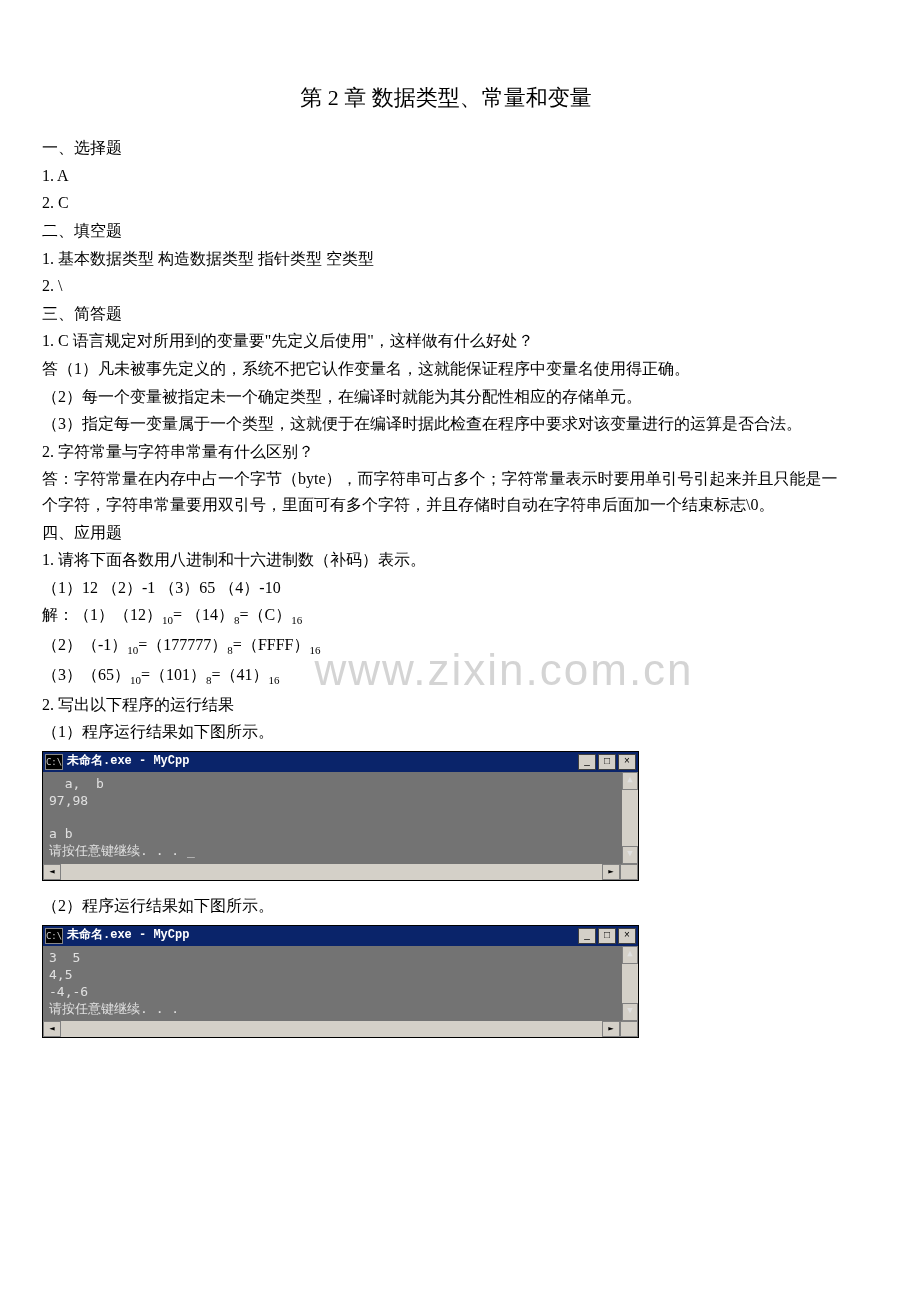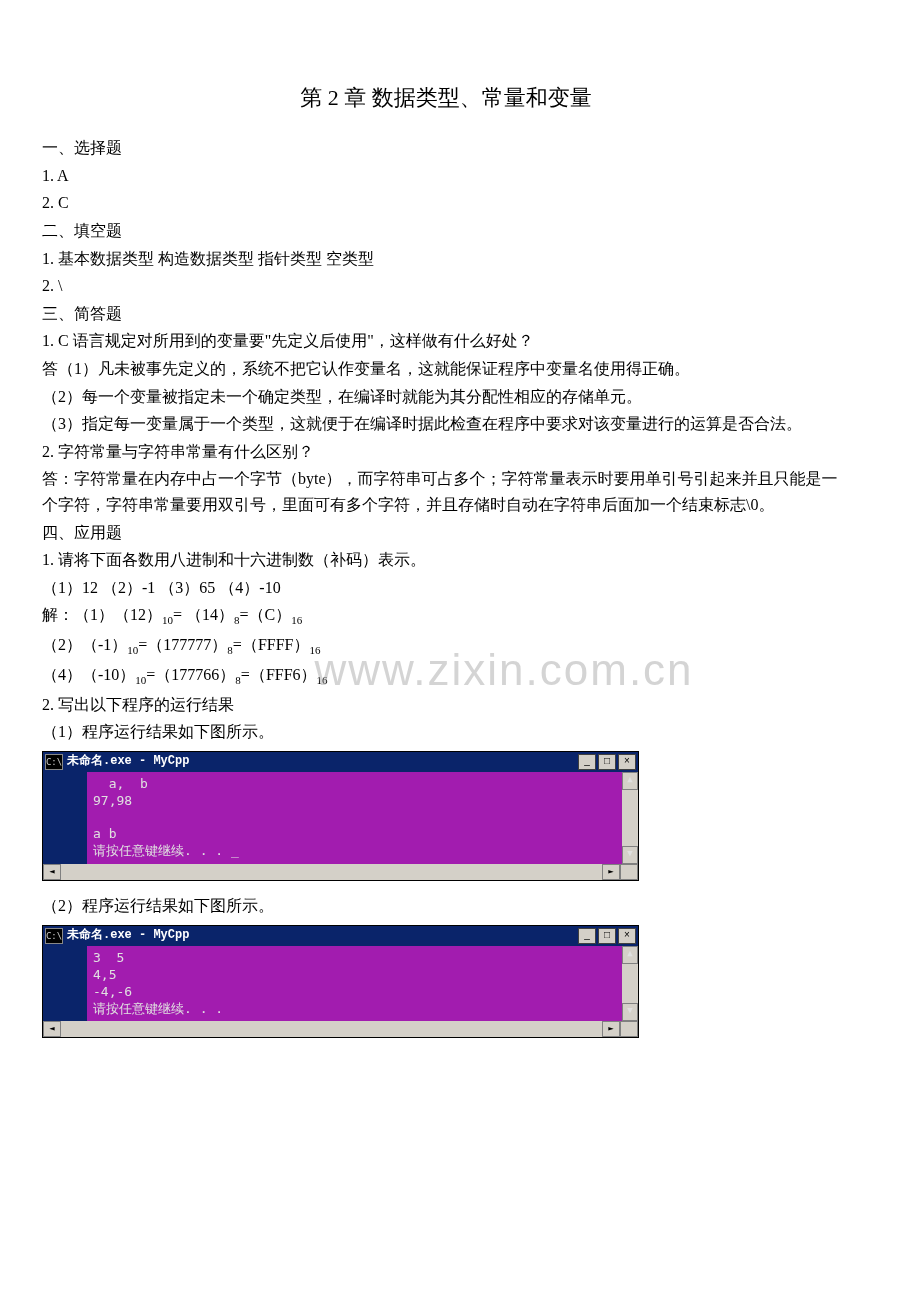"（3）（65）10=（101）8=（41）16" div.para { html: none -> <div> <span>（3）（65）</span><span>10</span><span>=（101）</span><span>8</span><span>=（41）</span><span>16</span> </div> }
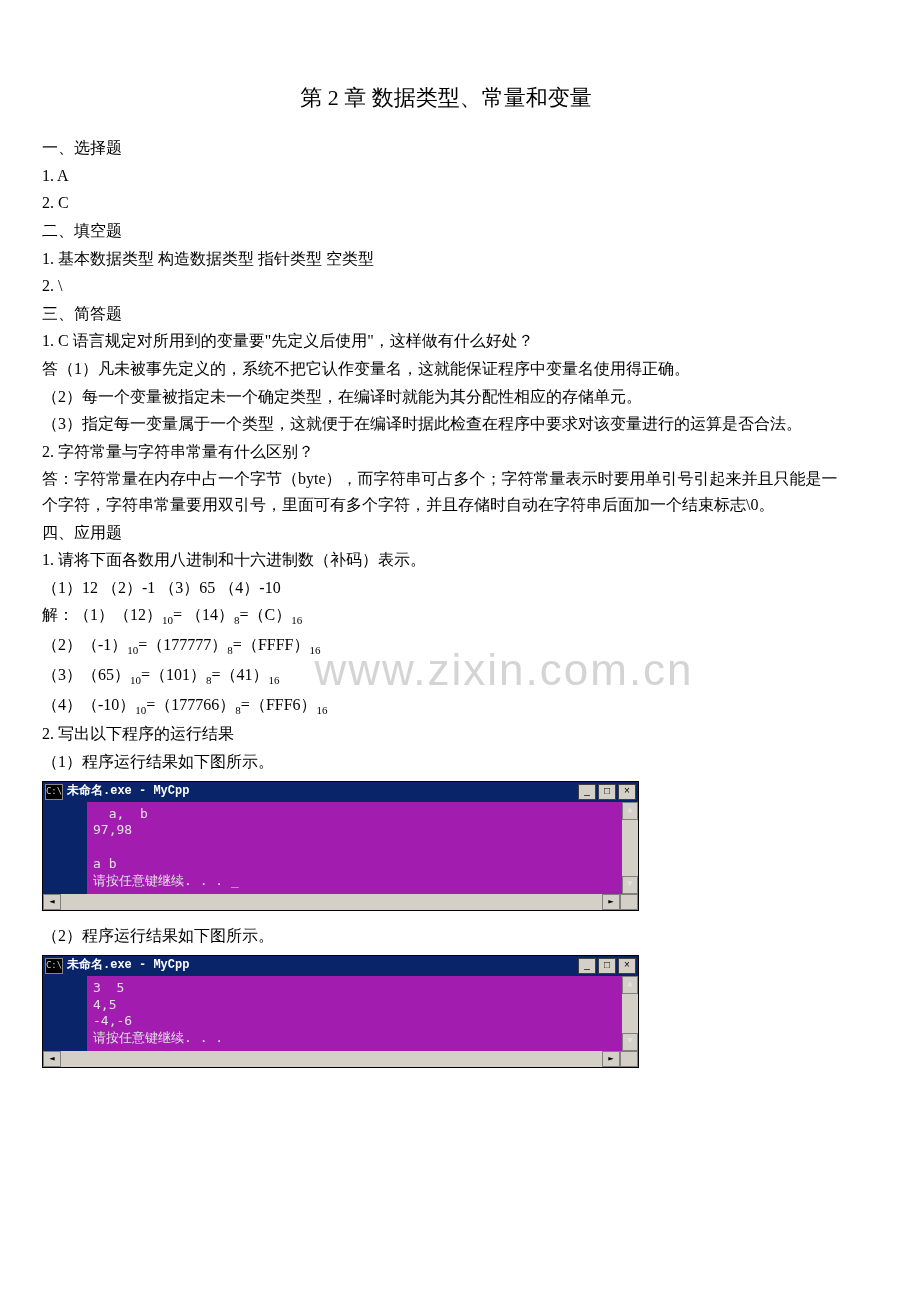"（4）（-10）10=（177766）8=（FFF6）16" div.para { html: <div> <span>（4）（-10）</span><span>10</span><span>=（177766）</span><span>8</span><span>=（FFF6）</span><span>16</span> </div> -> none }
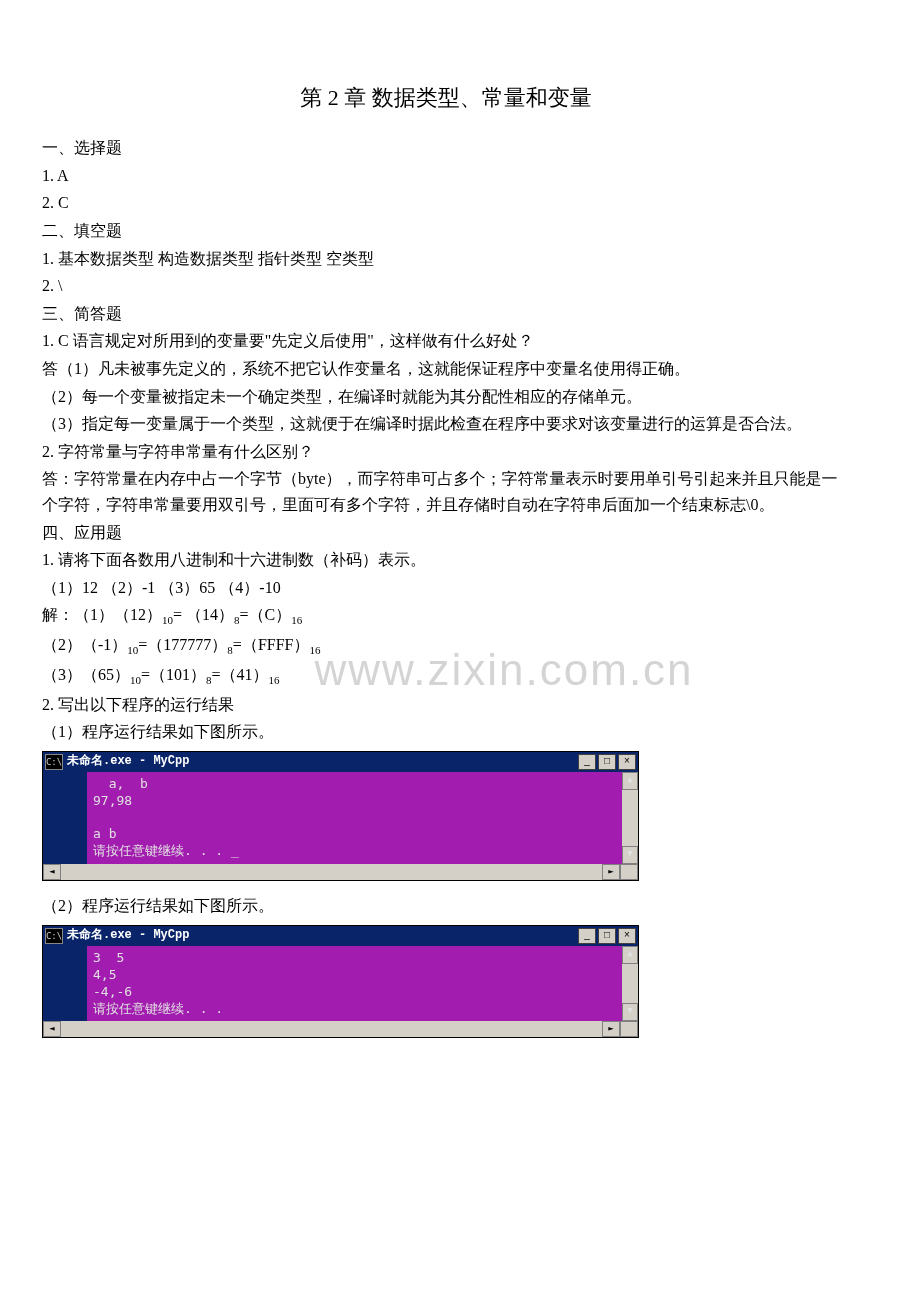"a, b" .console-body { background: #a21caf -> #737373; margin-left: 44px -> none }
